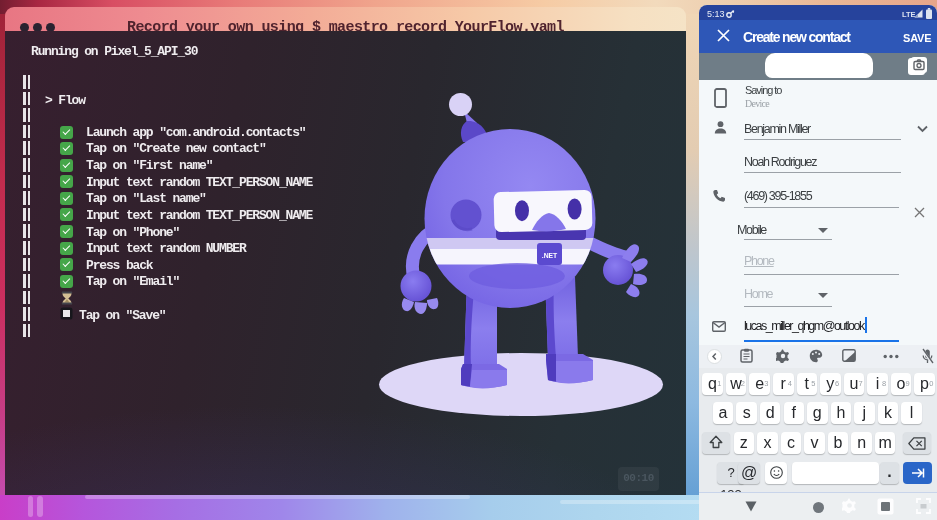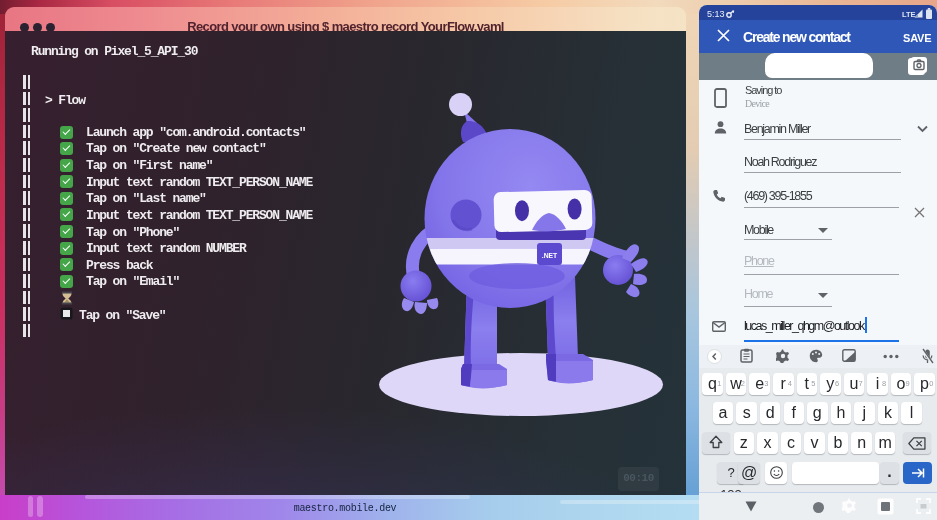"Record your own using $" #title { font-family: Liberation Sans, sans-serif -> Liberation Mono, monospace; font-size: 13px -> 15px }
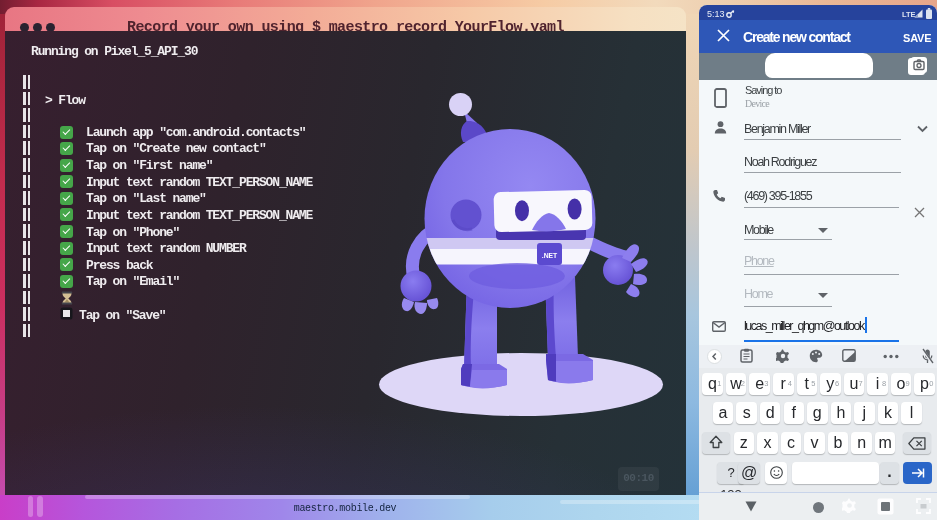"Mobile" div.ft { left: 45px -> 38px }
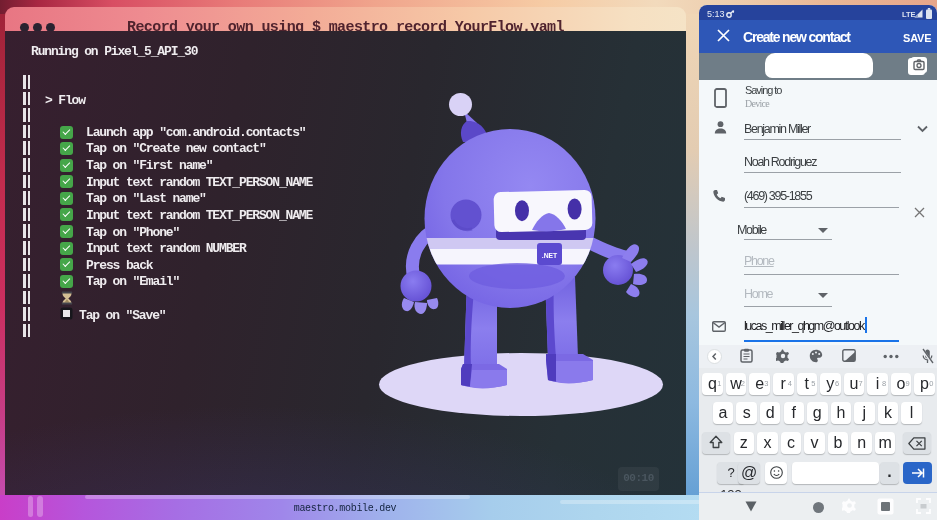"maestro.mobile.dev" div.abs { html: <div>maestro.mobile.dev</div> -> none }
